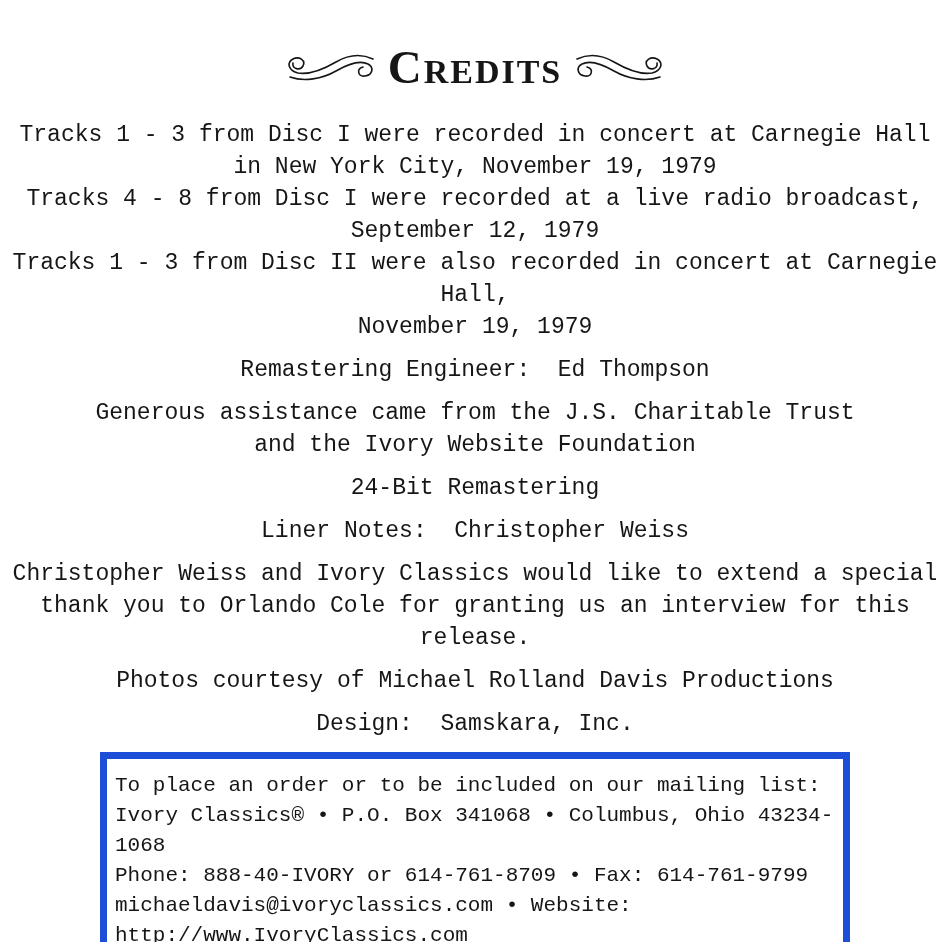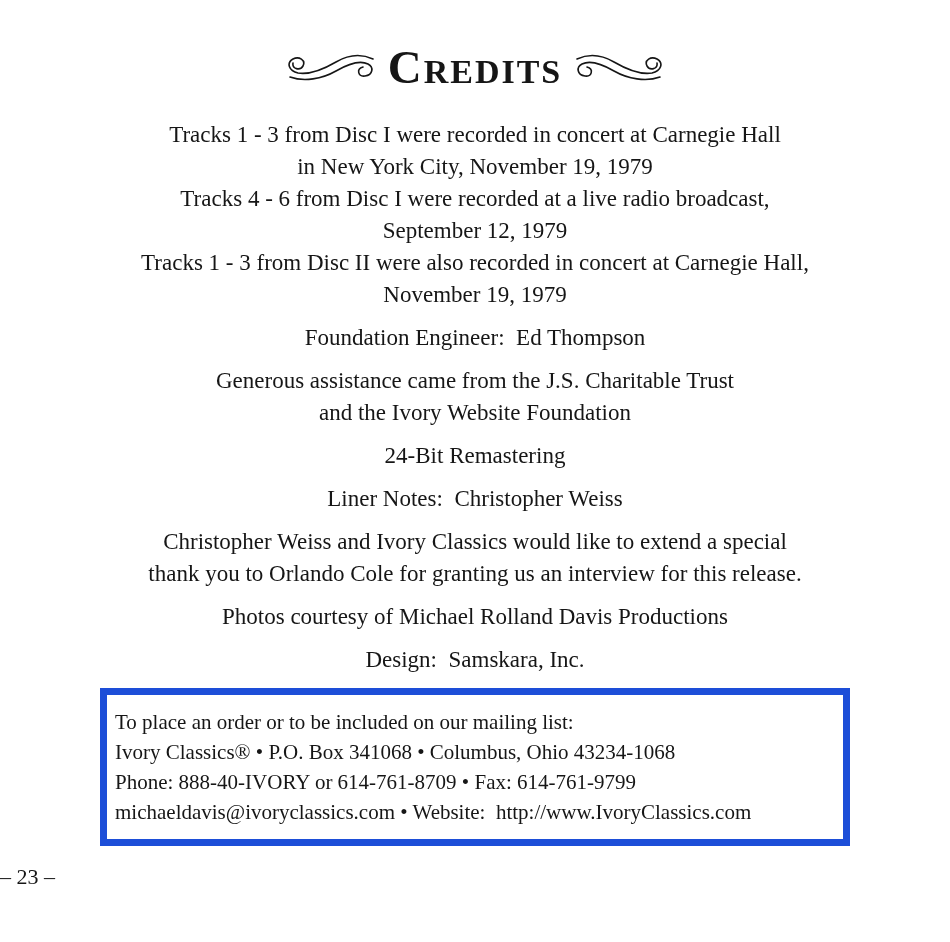"Tracks 1 - 3 from" .line { font-family: none -> Liberation Mono, monospace }
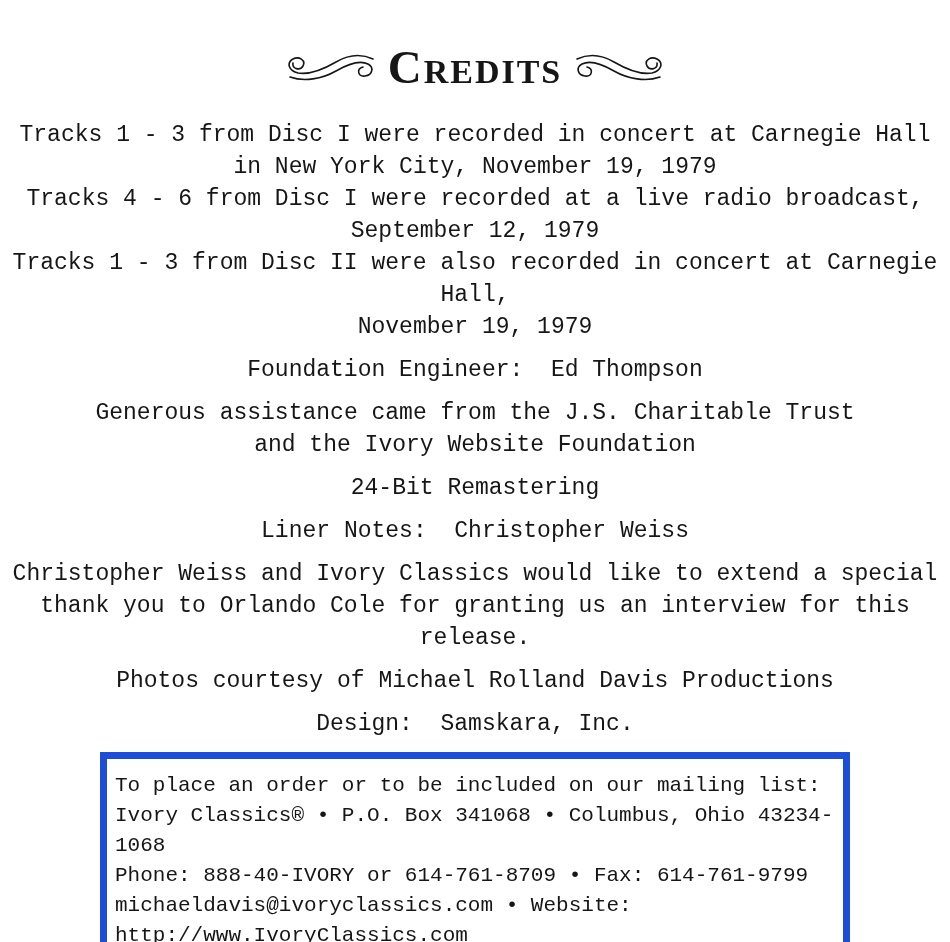"Tracks 4 - 6 from" span.line { text: 6 -> 8 }
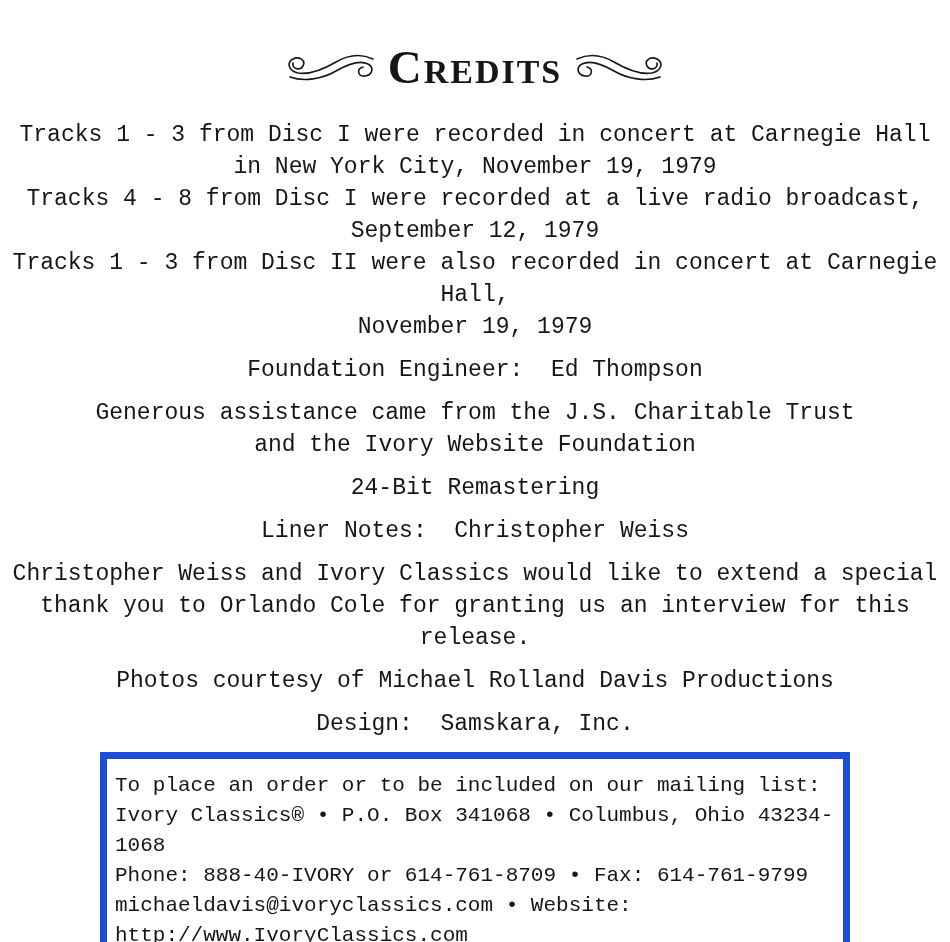"Foundation Engineer: Ed Thompson" span.line { text: Foundation -> Remastering }
